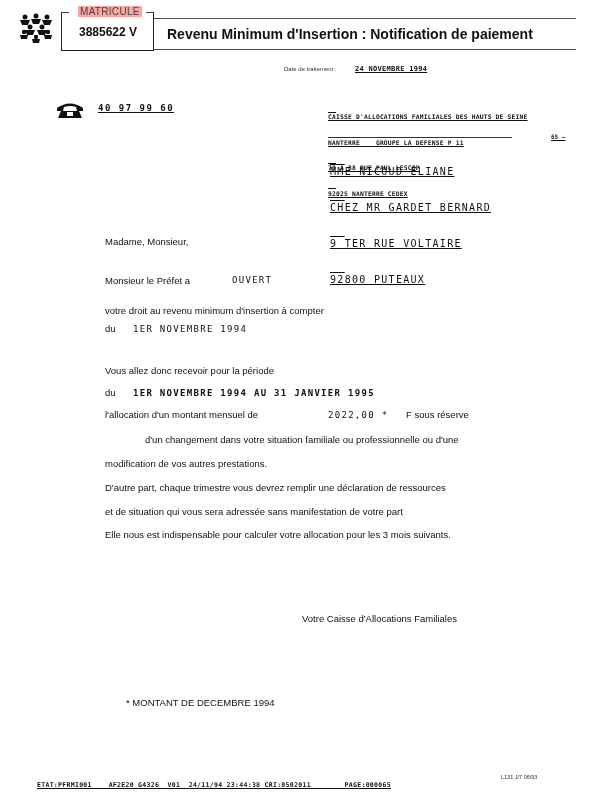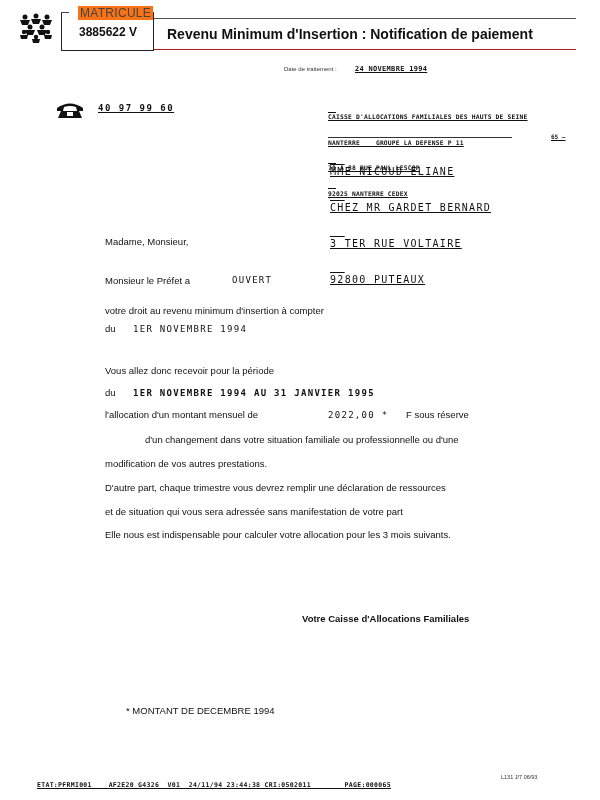"MATRICULE" .matricule-label { background: #f97316 -> #fca5a5; font-size: 12px -> 10px }
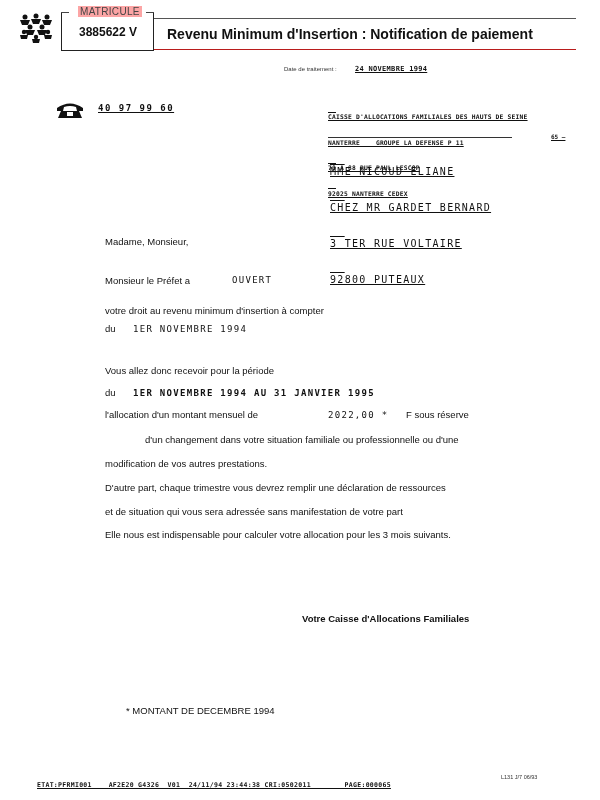"3 TER RUE VOLTAIRE" div { text: 3 -> 9 }
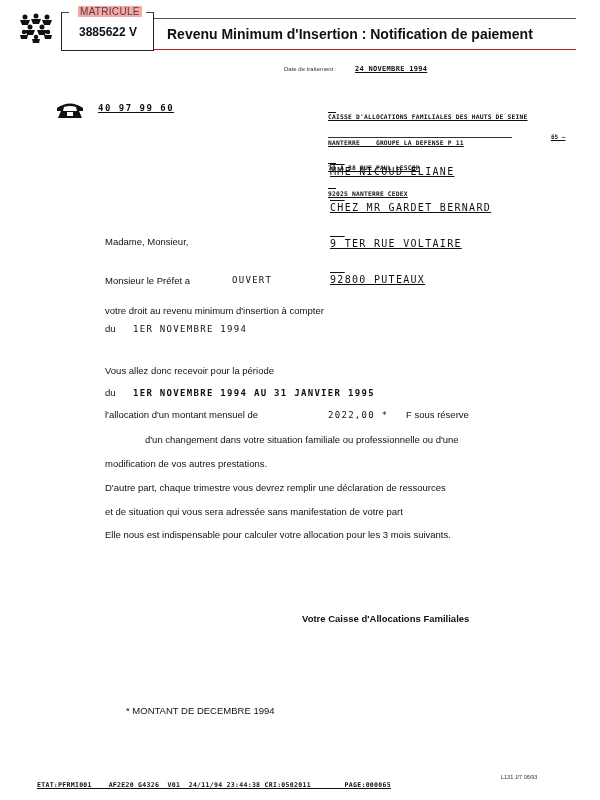"Votre Caisse d'Allocations Familiales" span.abs { font-weight: bold -> none }
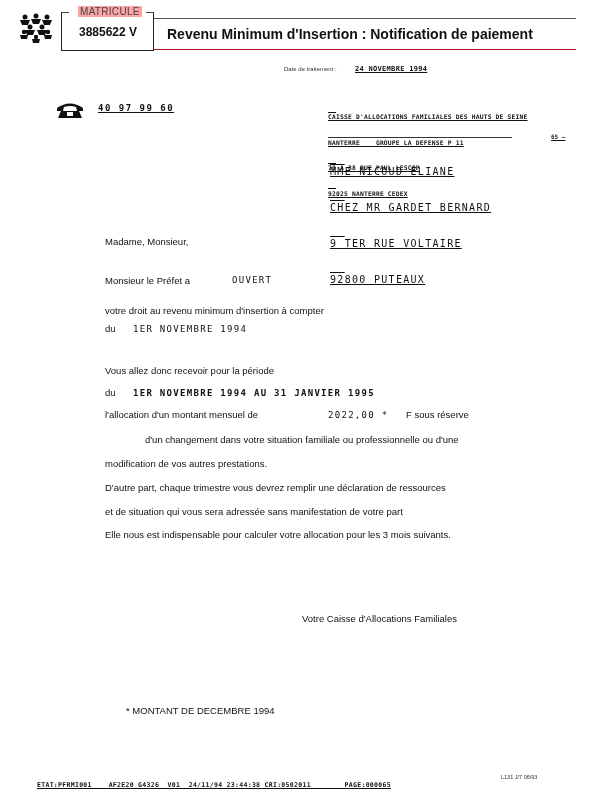"* MONTANT DE DECEMBRE 1994" span.abs { margin-top: 8px -> none }
